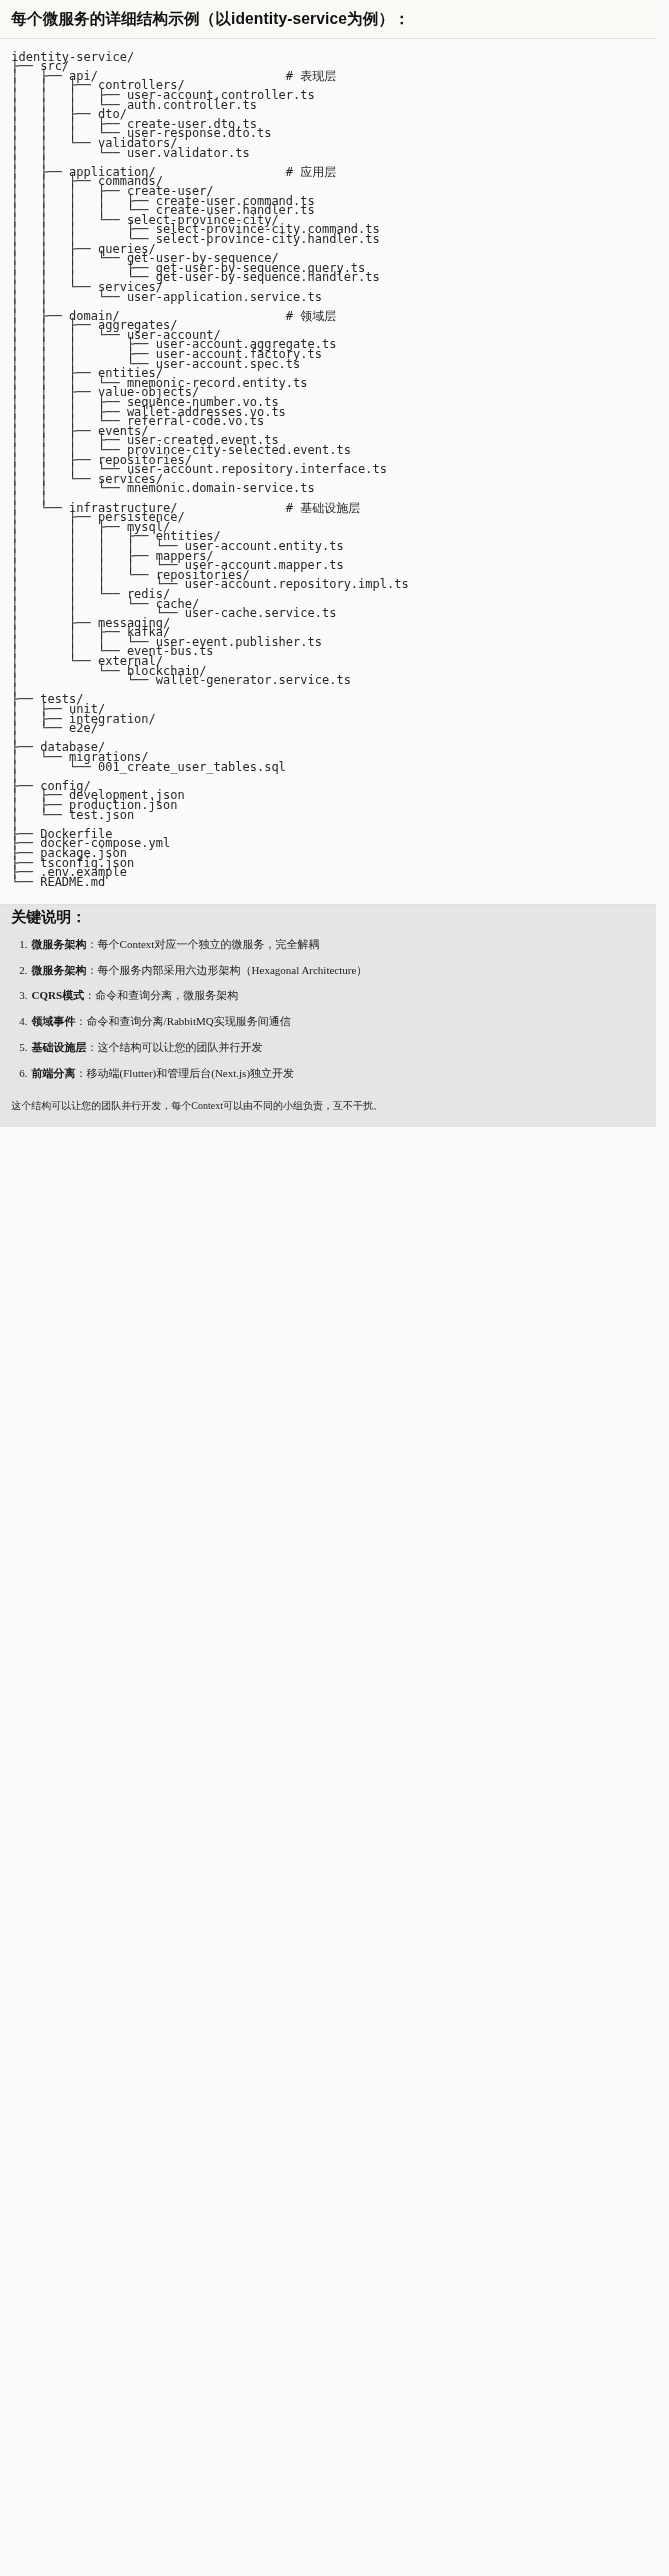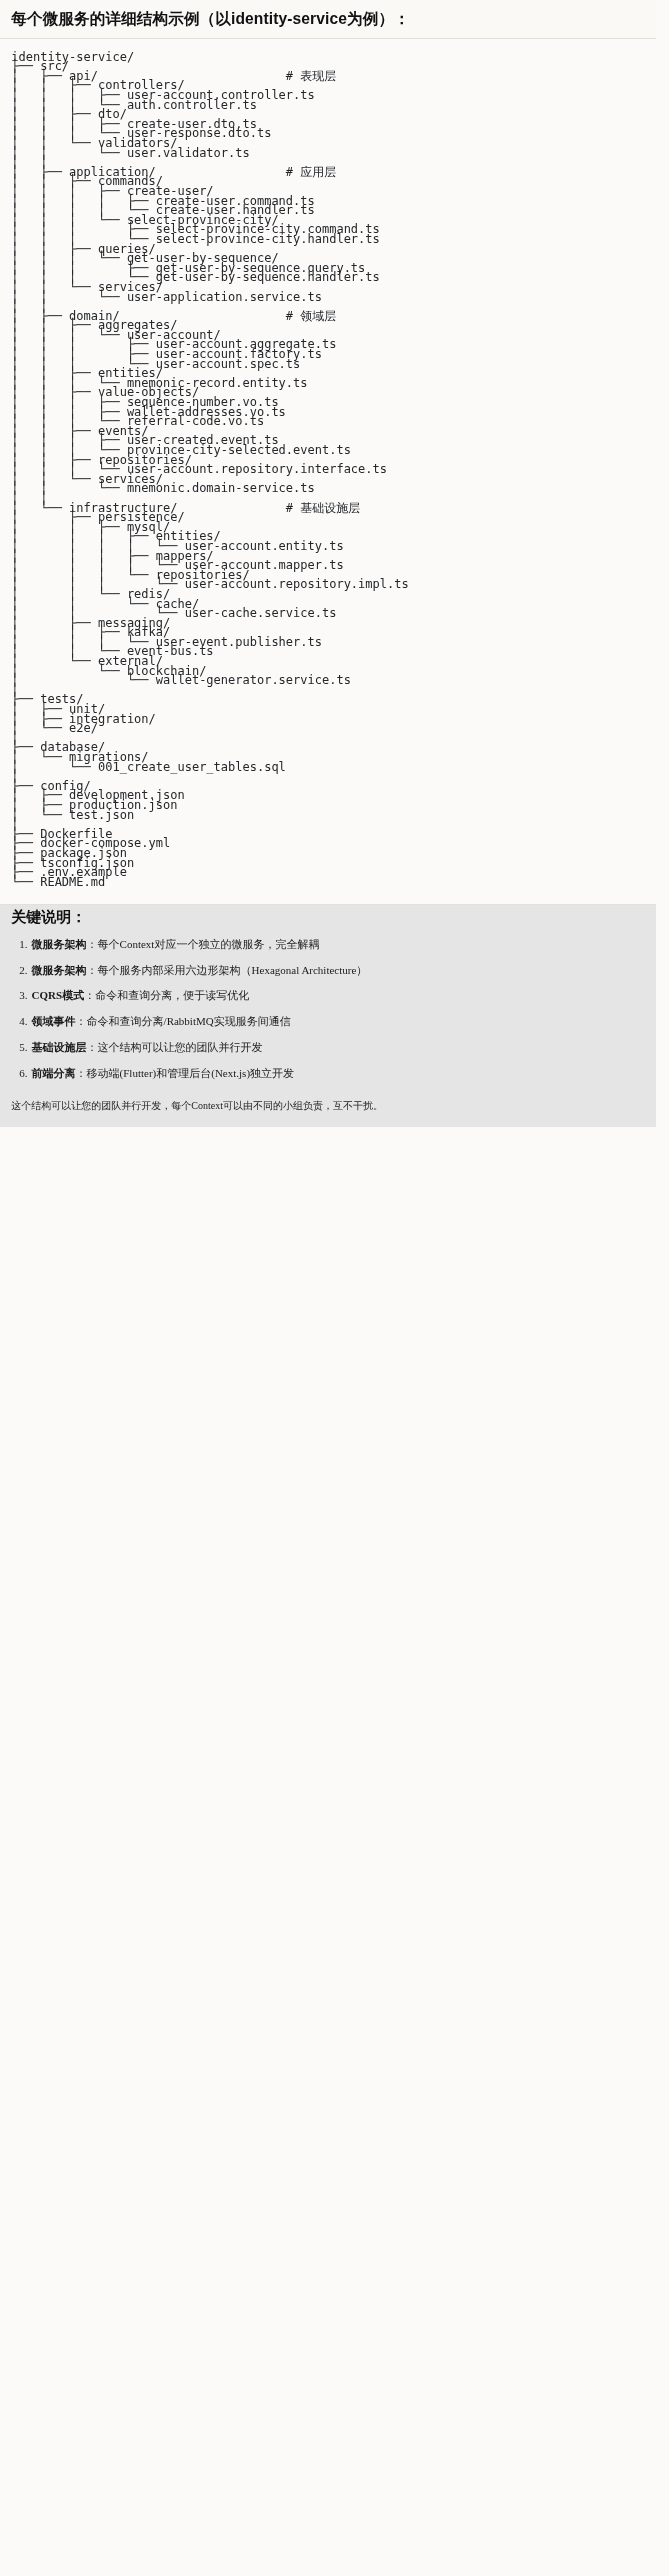"：命令和查询分离，便于读写优化" span { text: 便于读写优化 -> 微服务架构 }
